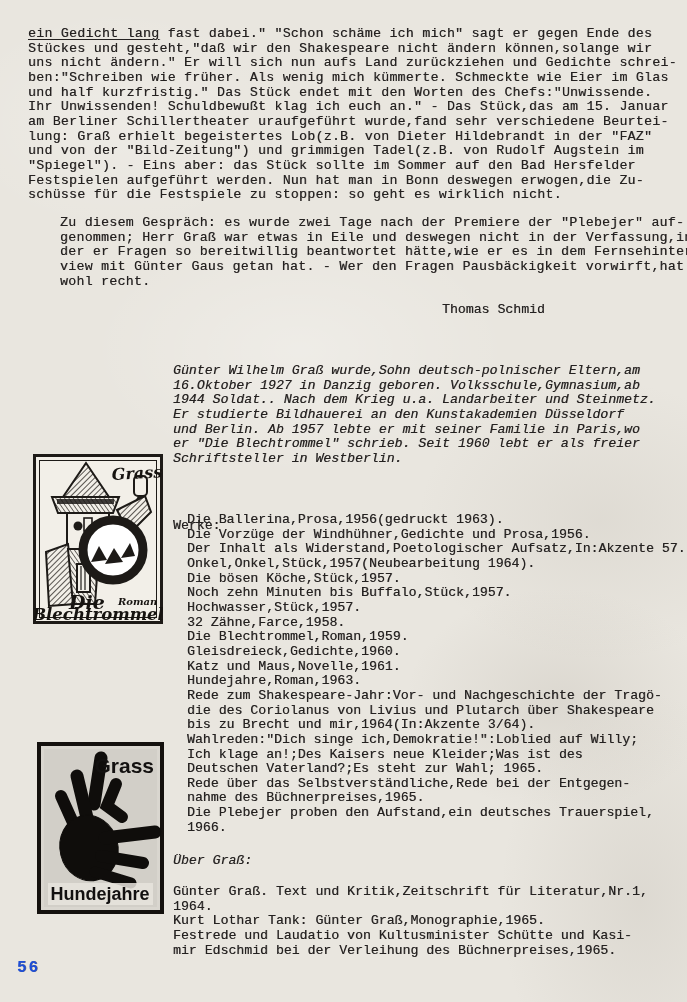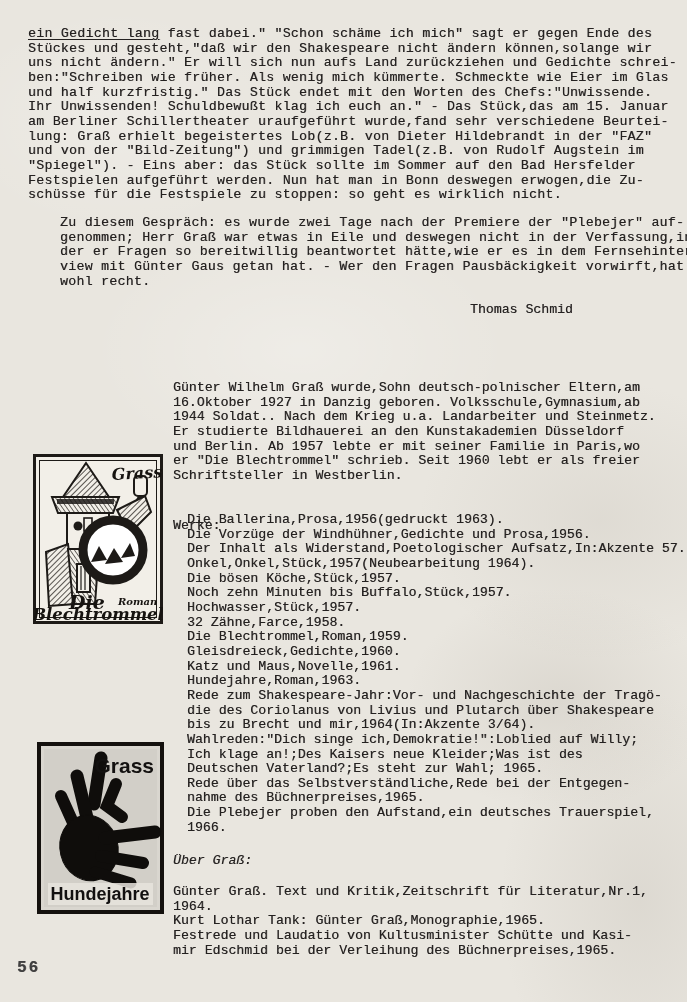"Thomas Schmid" #signature { left: 470px -> 442px }
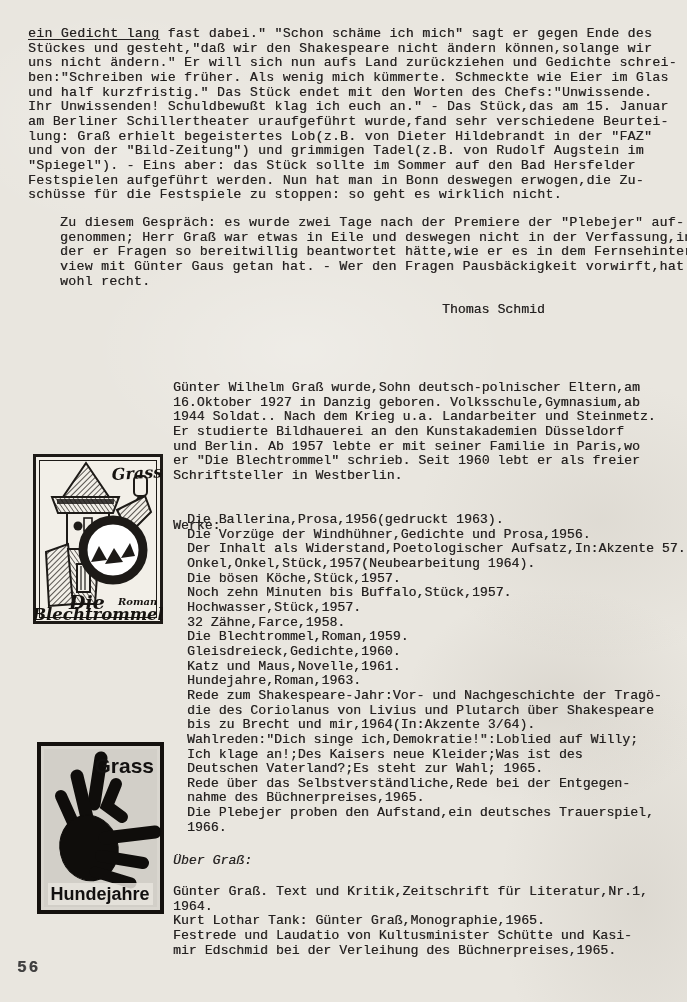"Günter Wilhelm Graß wurde,Sohn" #bio { font-style: none -> italic; top: 381px -> 364px }
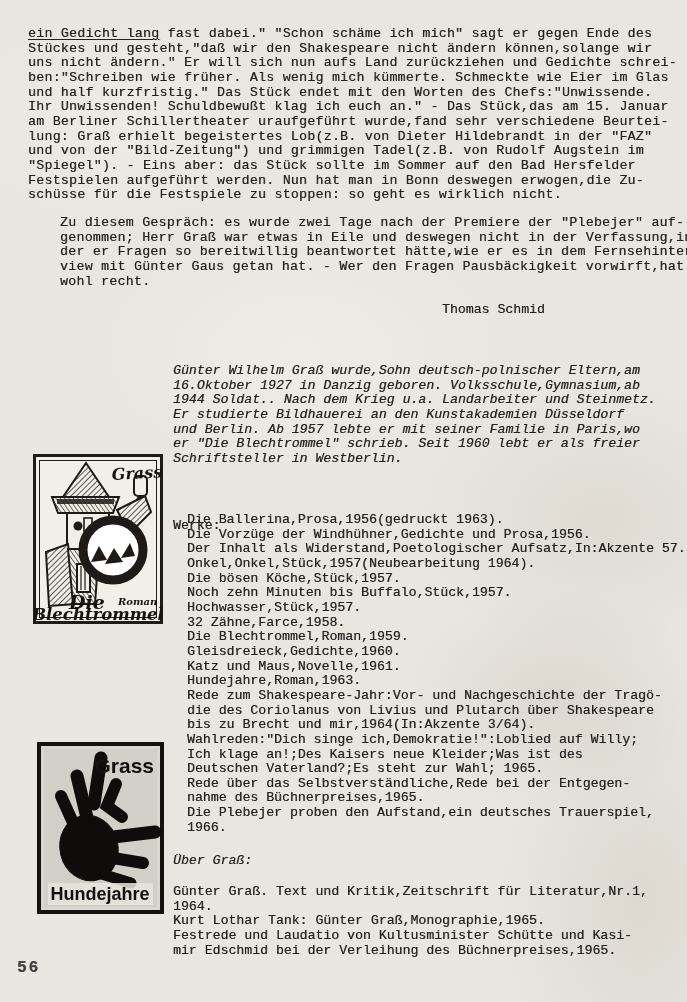"56" #page-number { color: #404040 -> #1d4ed8 }
